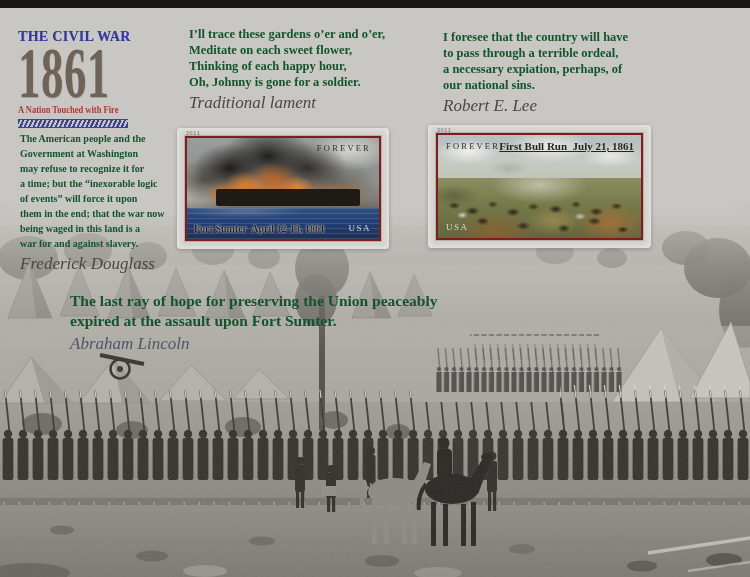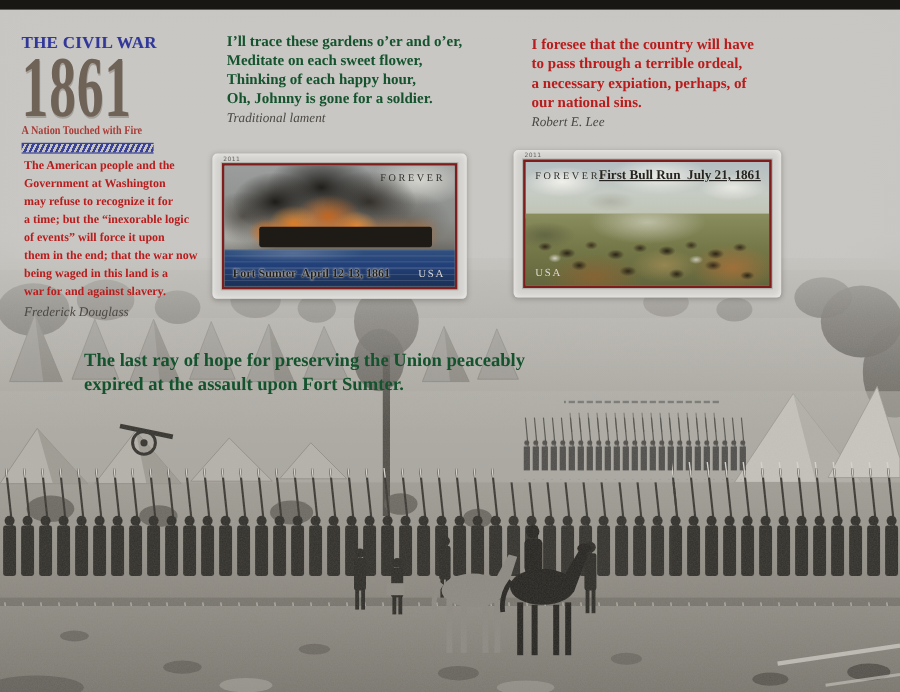"I foresee that the country" .dark .q-text { color: #b91c1c -> #14532d }
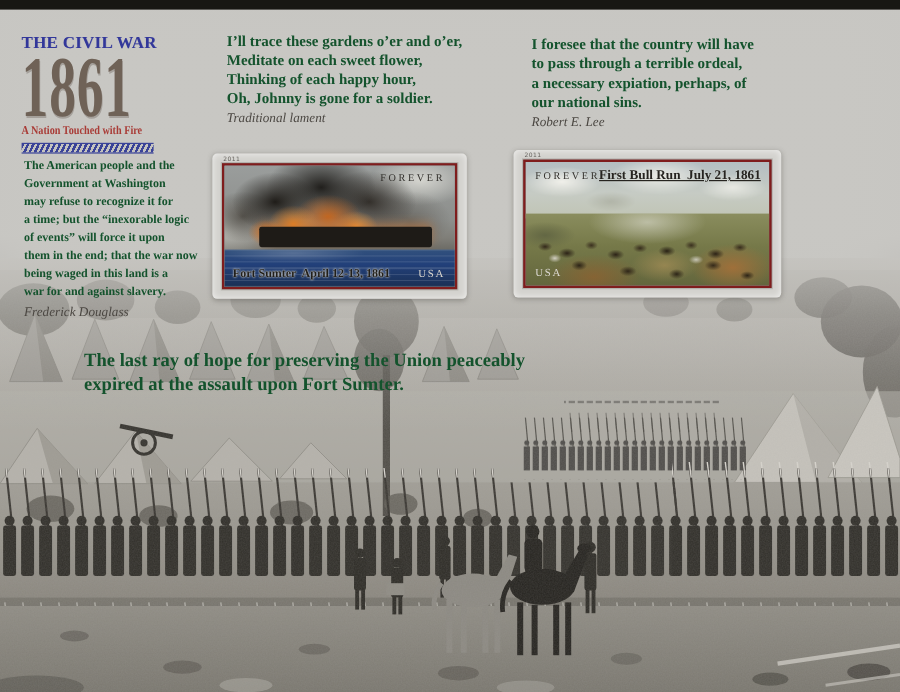"Traditional lament" .q-attr { font-size: 11px -> 17px }
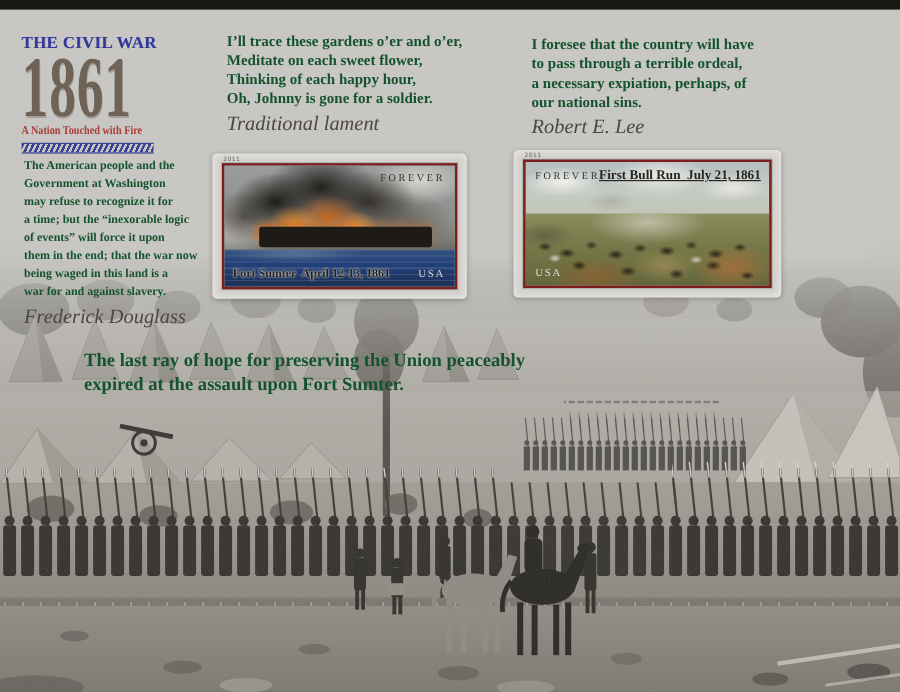"Abraham Lincoln" div.q-attr { html: none -> <div>Abraham Lincoln</div> }
